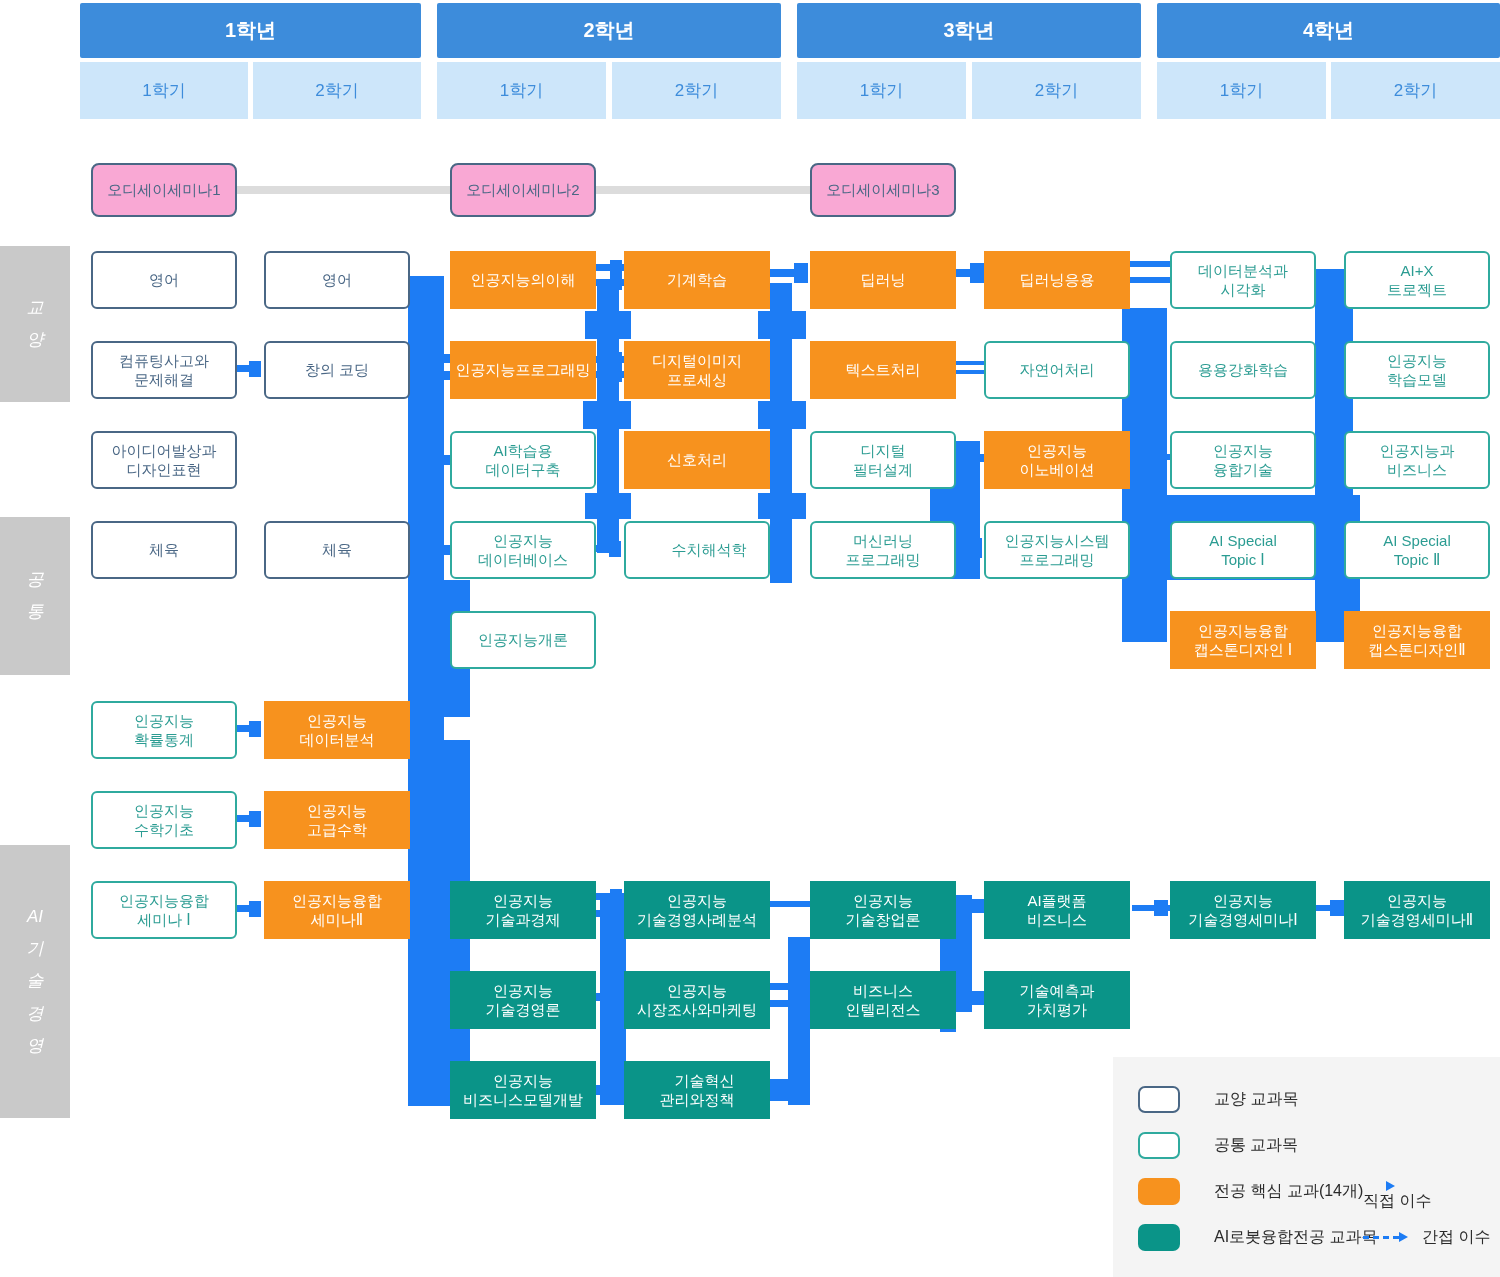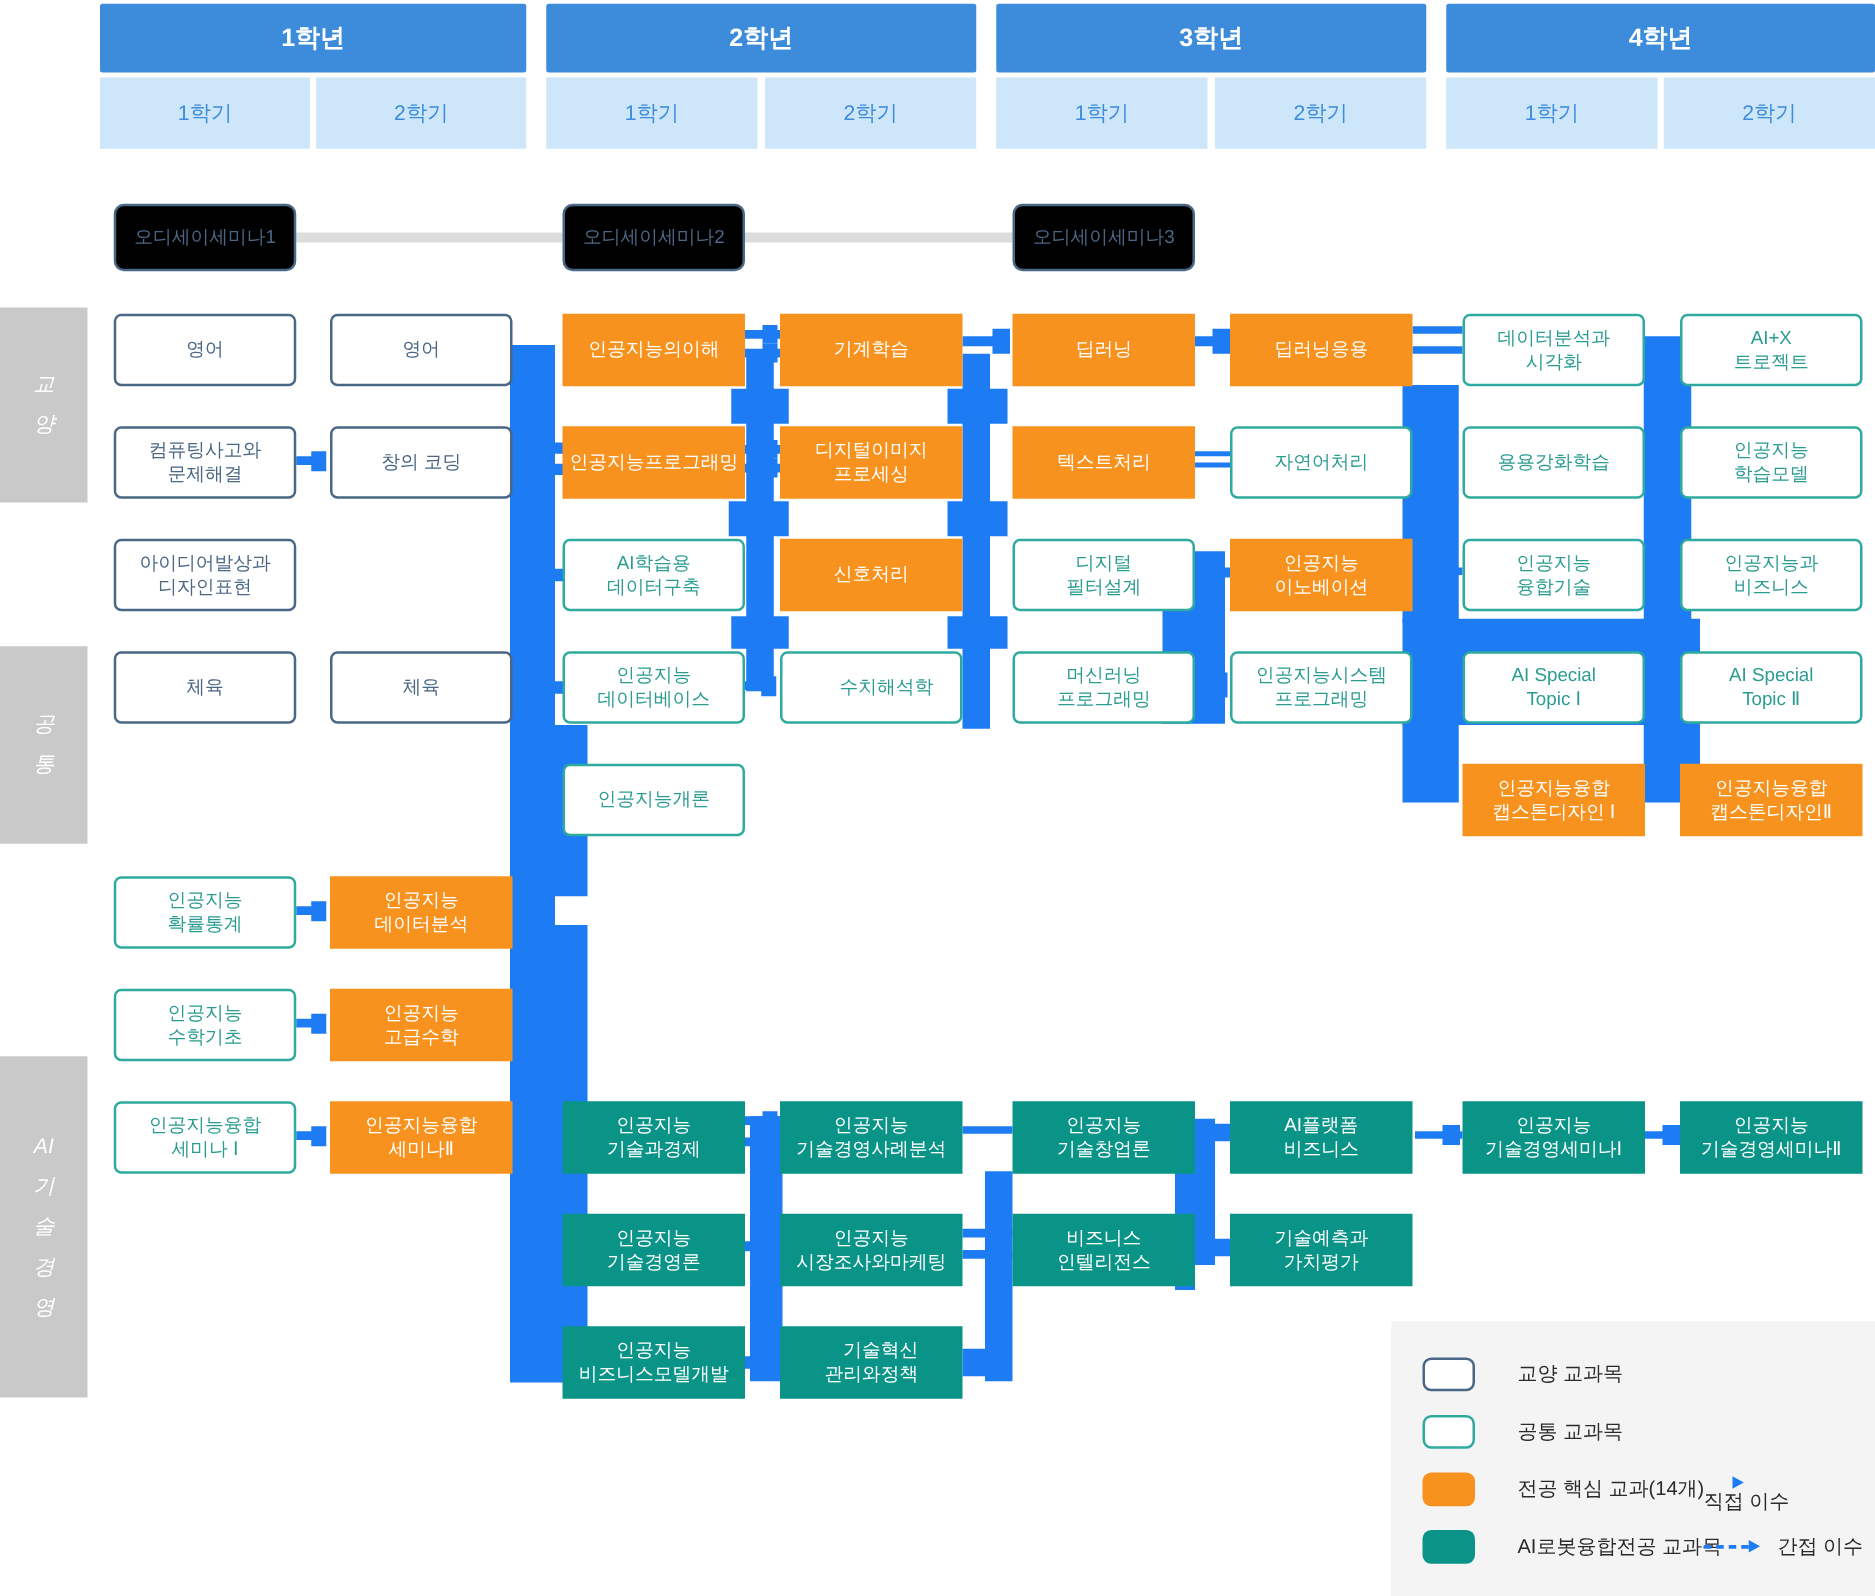"오디세이세미나1" .box.ody { background: #000000 -> #f9a8d4 }
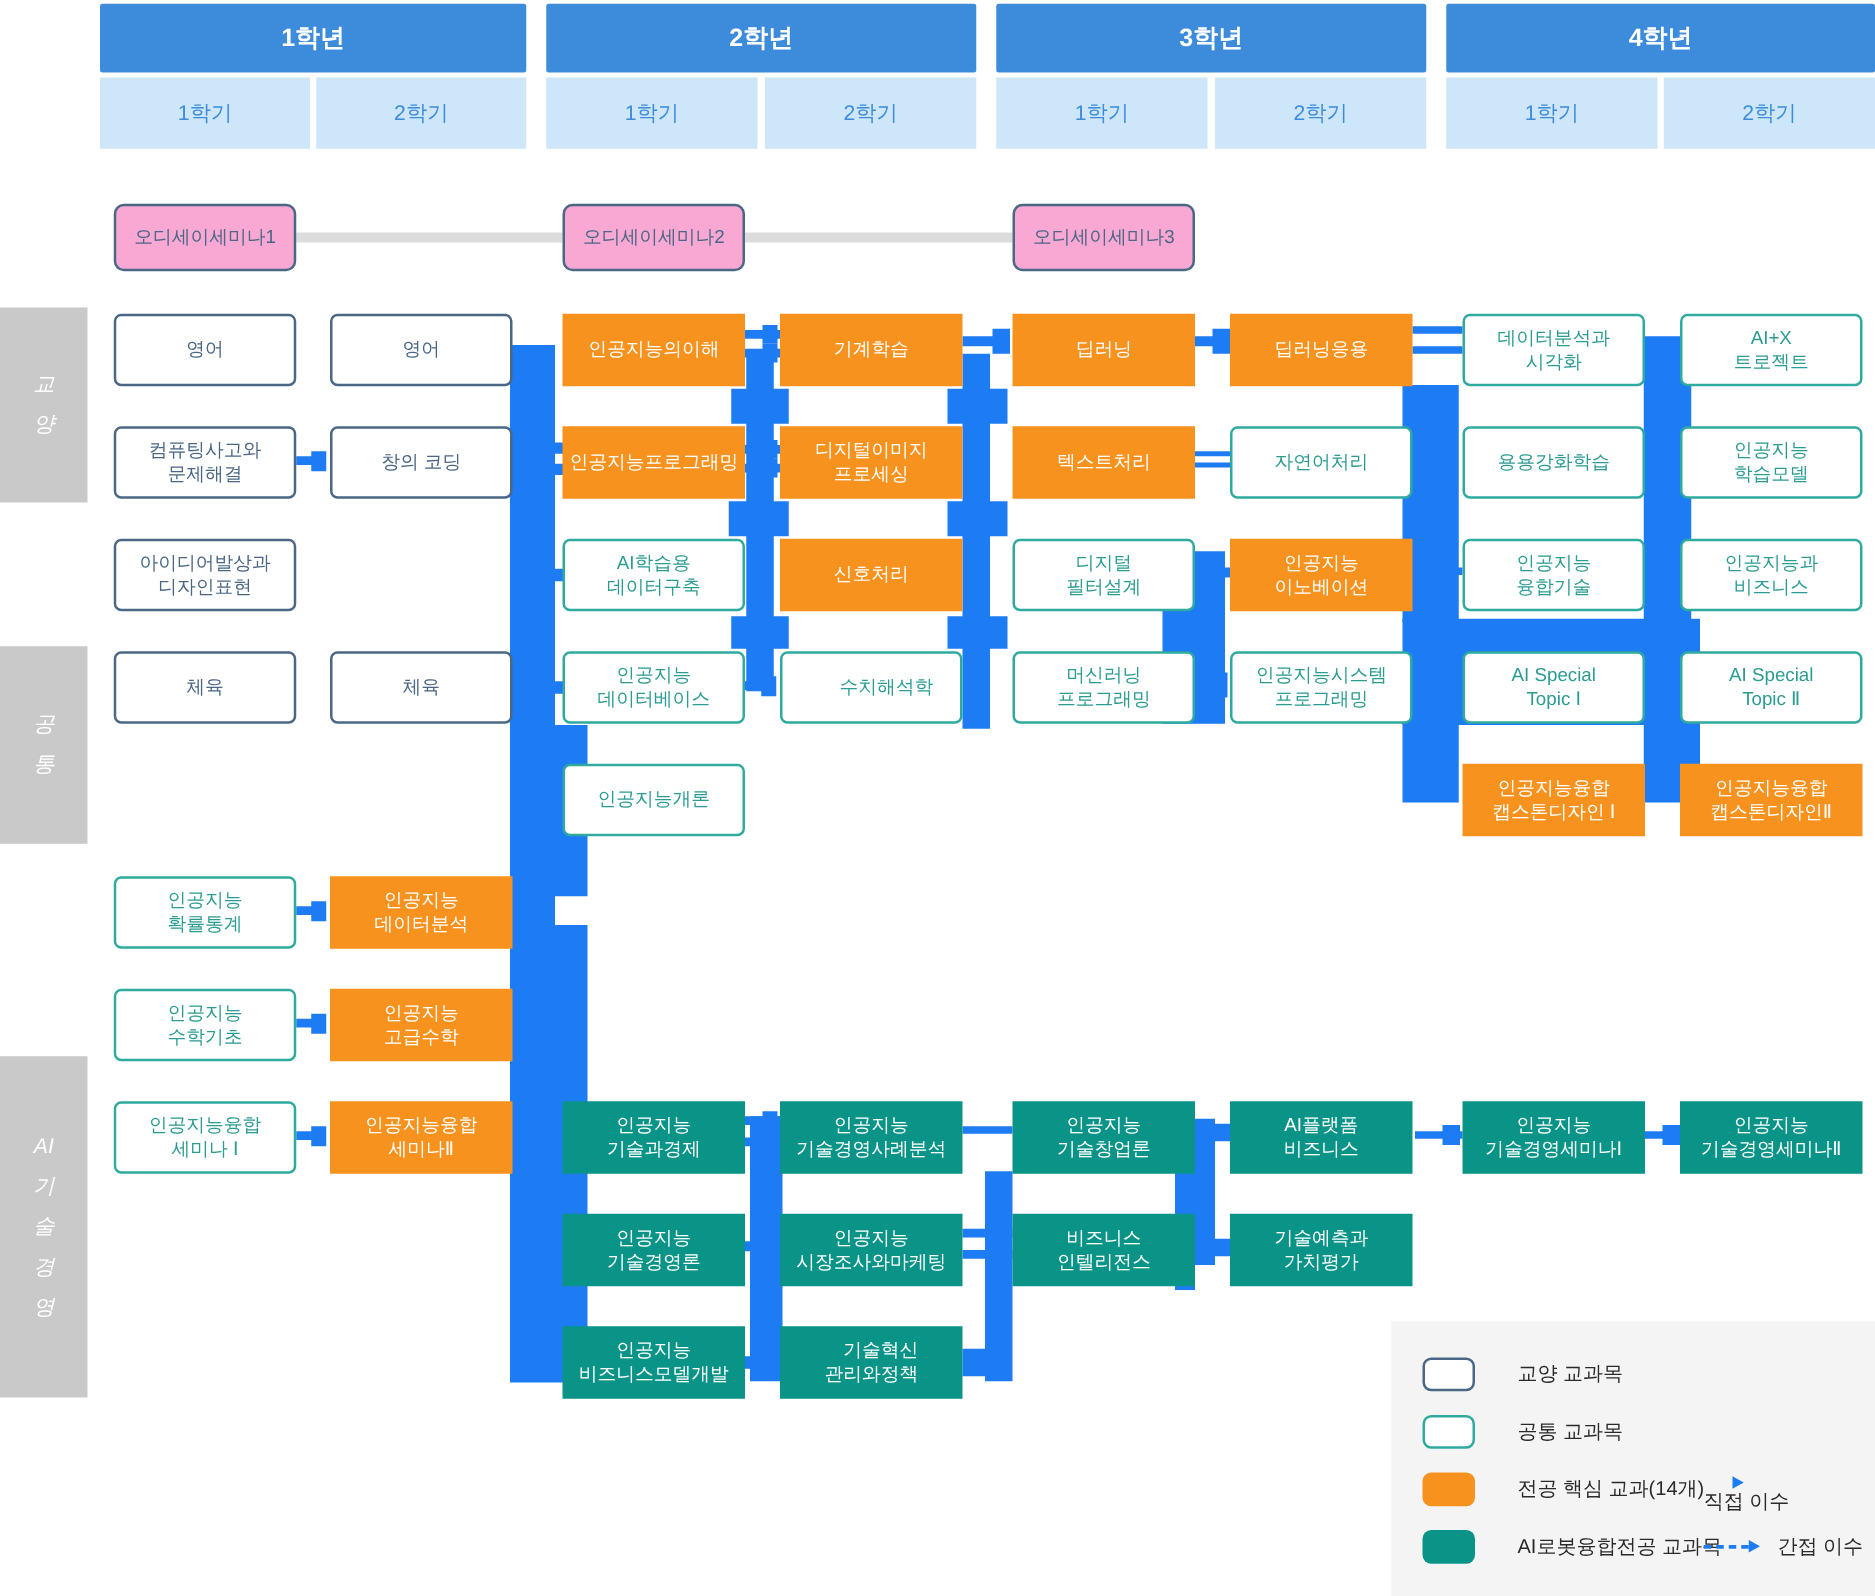"공통 교과목" div.legend-item { font-family: none -> Liberation Serif, serif }
